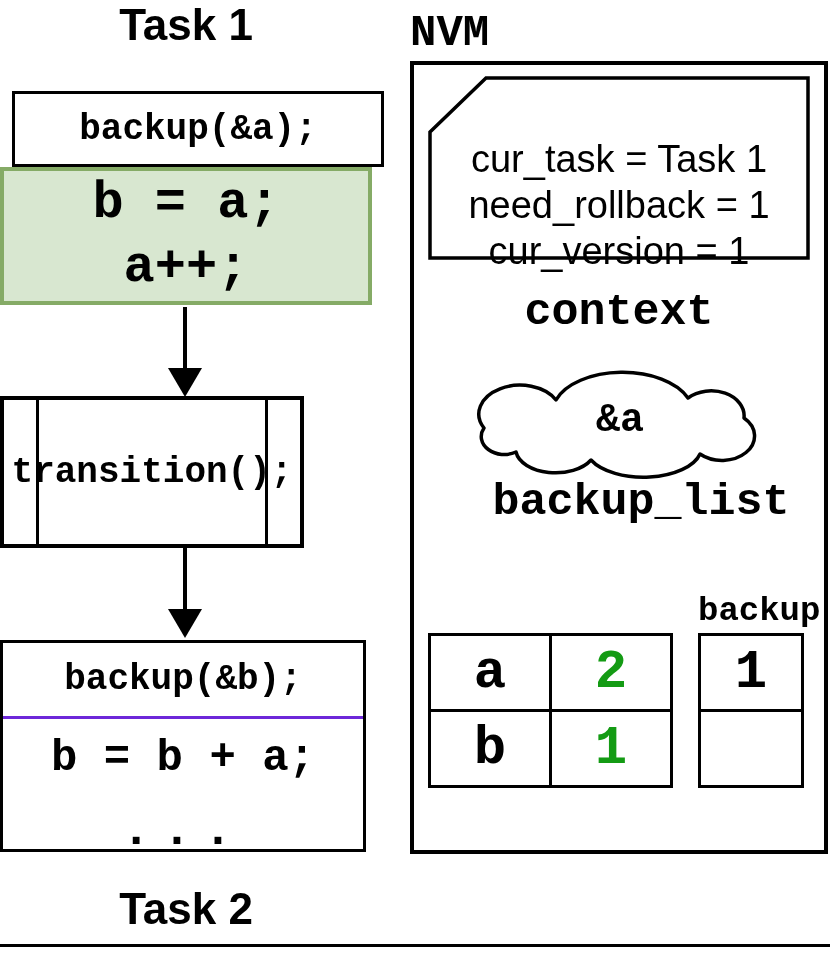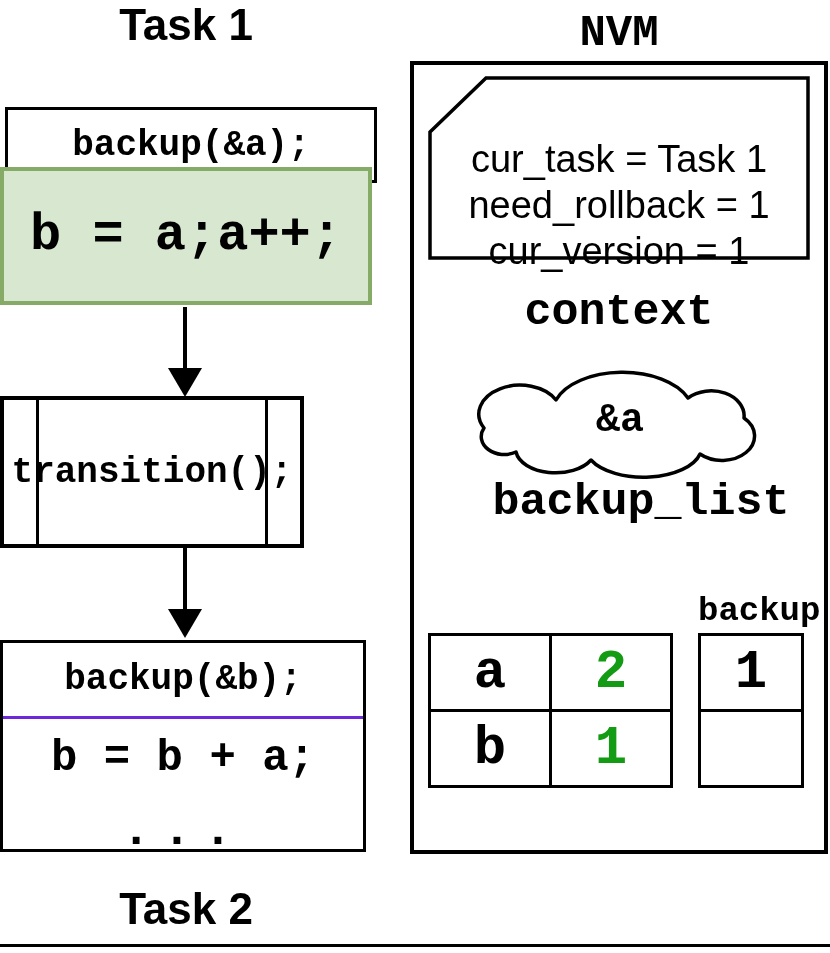"NVM" .nvm-title { text-align: center -> left }
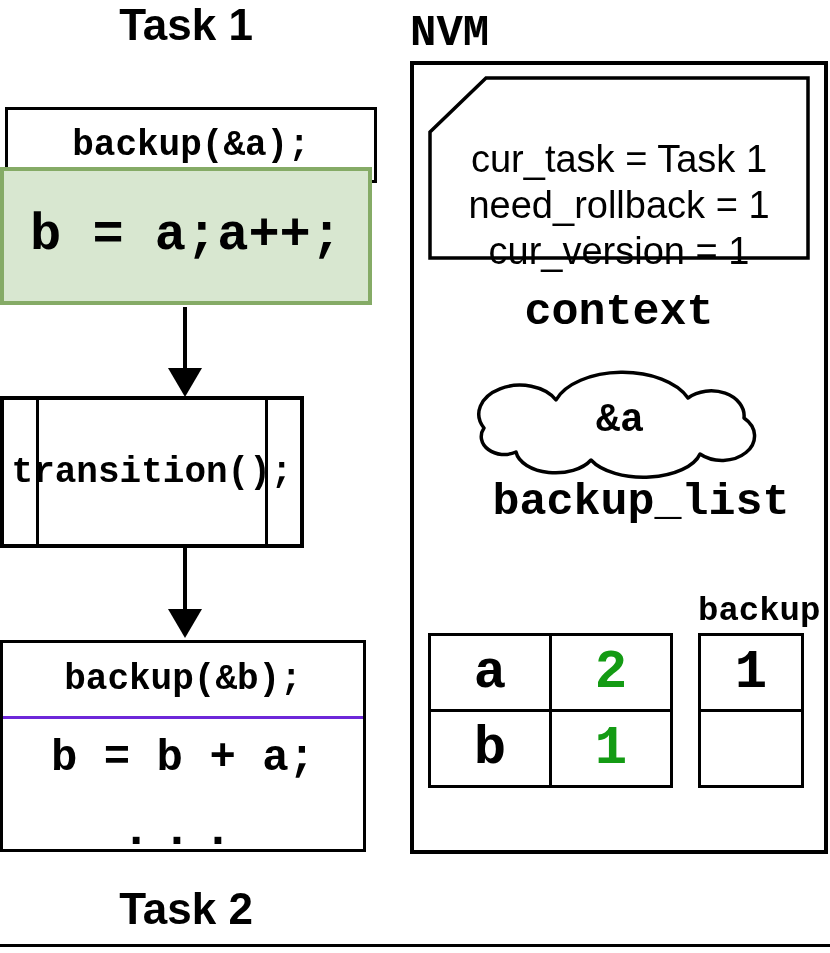"backup(&a);" .box1-white { left: 5px -> 12px; margin-top: 16px -> none }
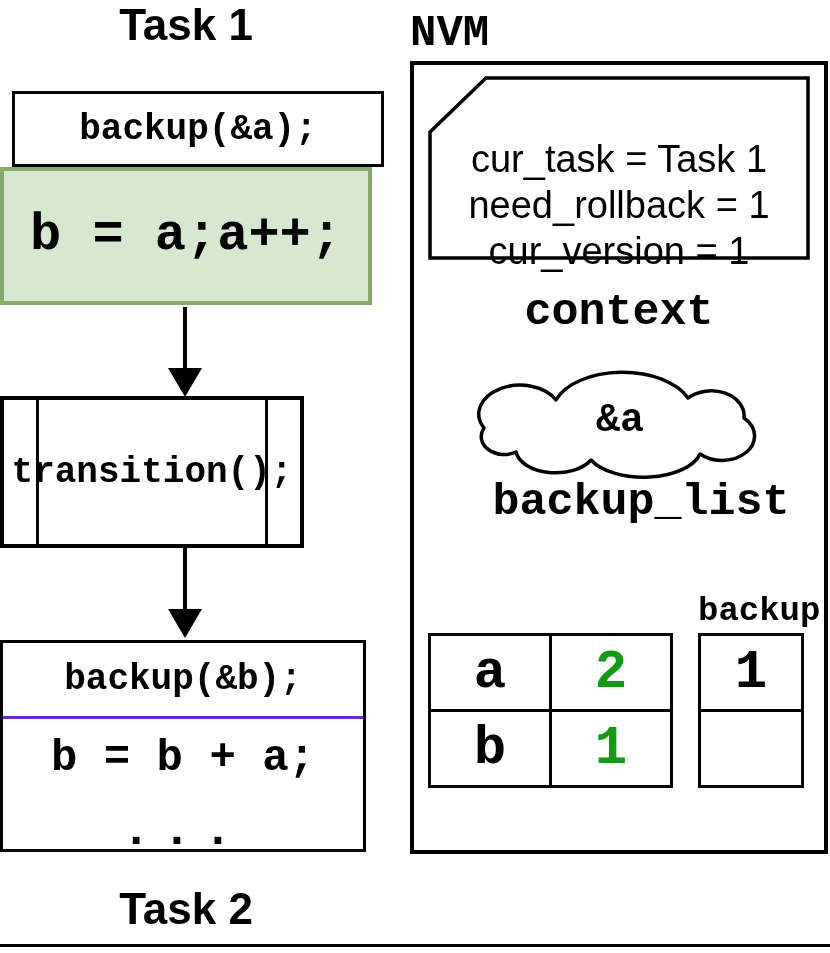"b = a;" .box1-green { flex-direction: none -> column }
